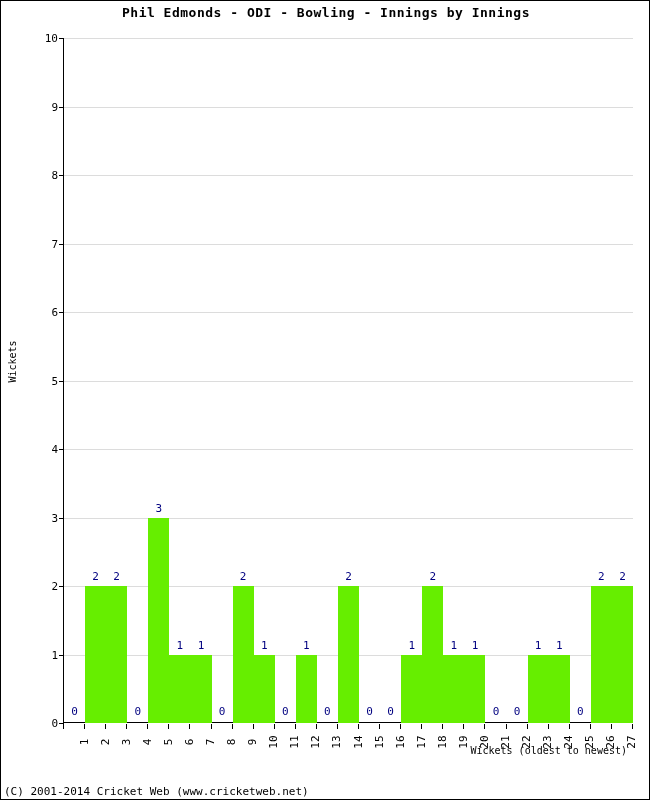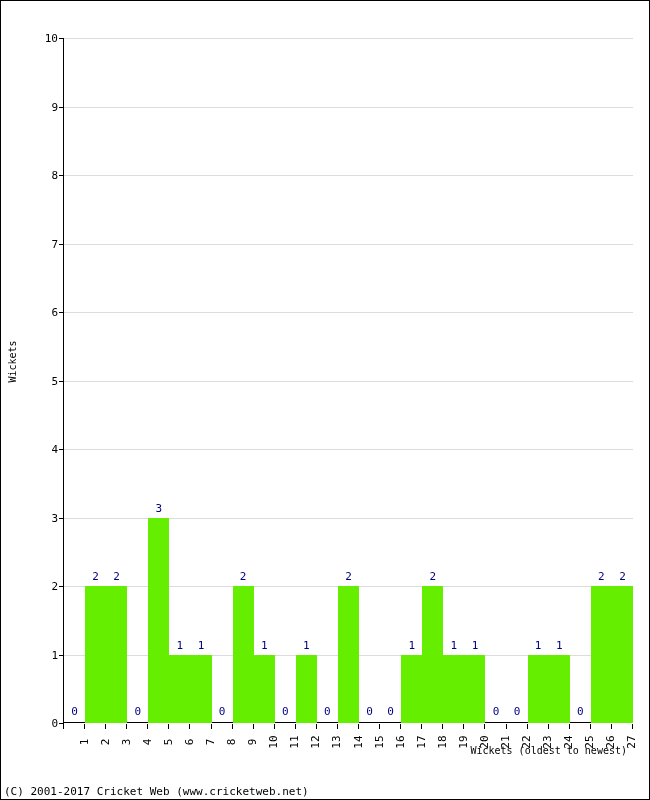"Phil Edmonds - ODI -" div { html: none -> <div>Phil Edmonds - ODI - Bowling - Innings by Innings</div> }
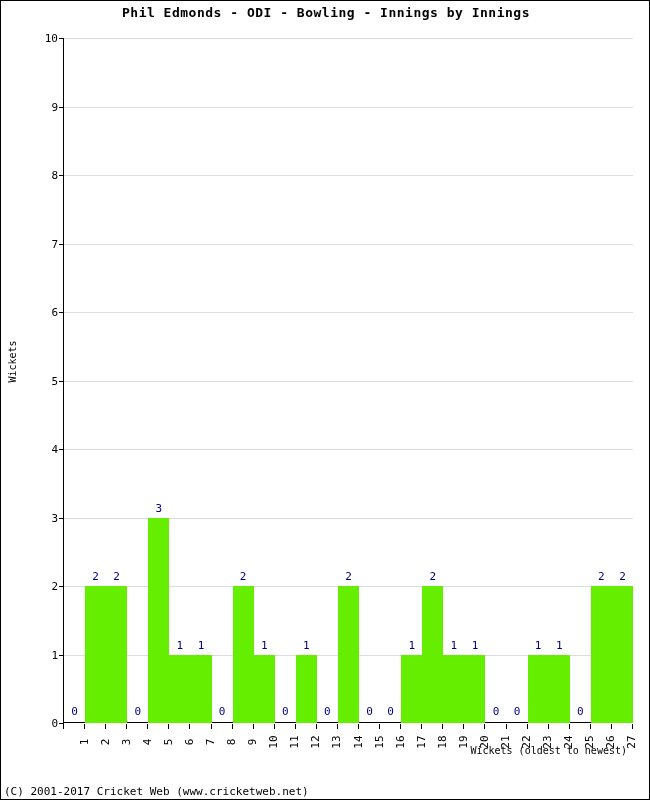"(C) 2001-2017 Cricket Web" div { text: 2001-2017 -> 2001-2014 }
